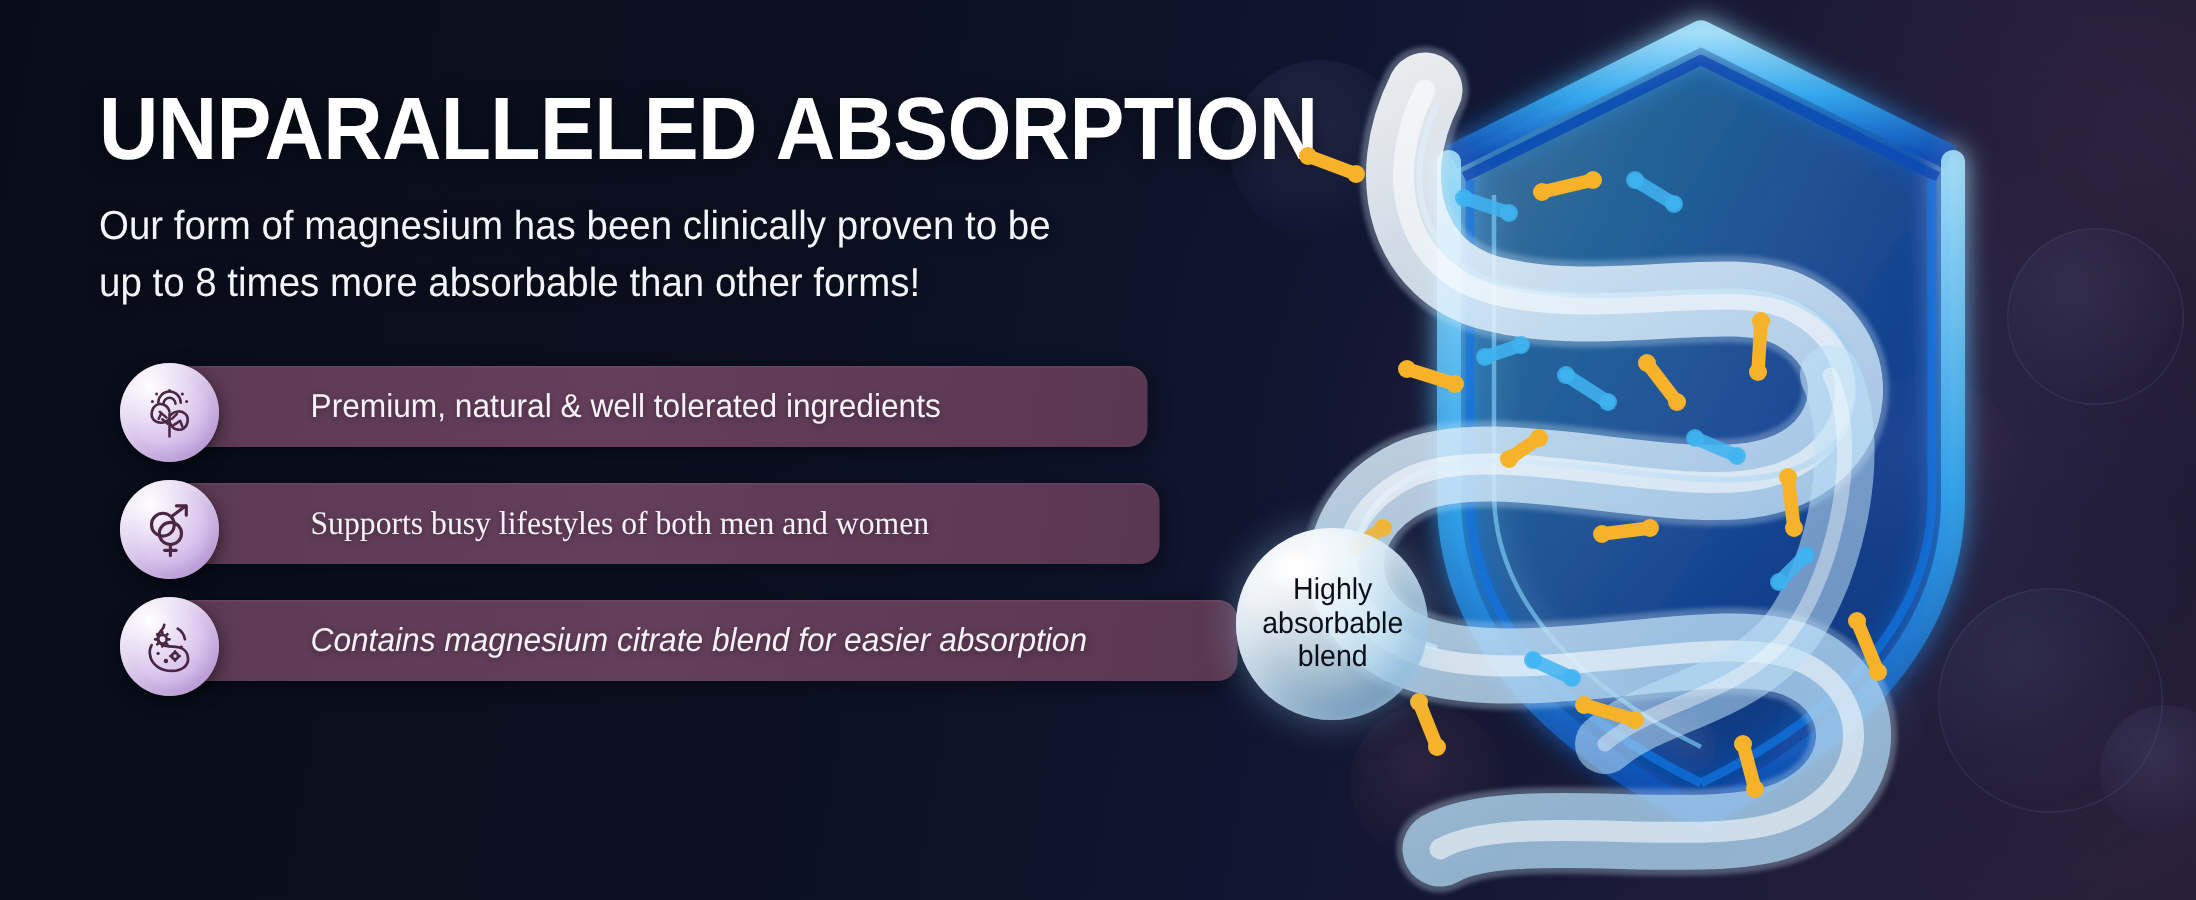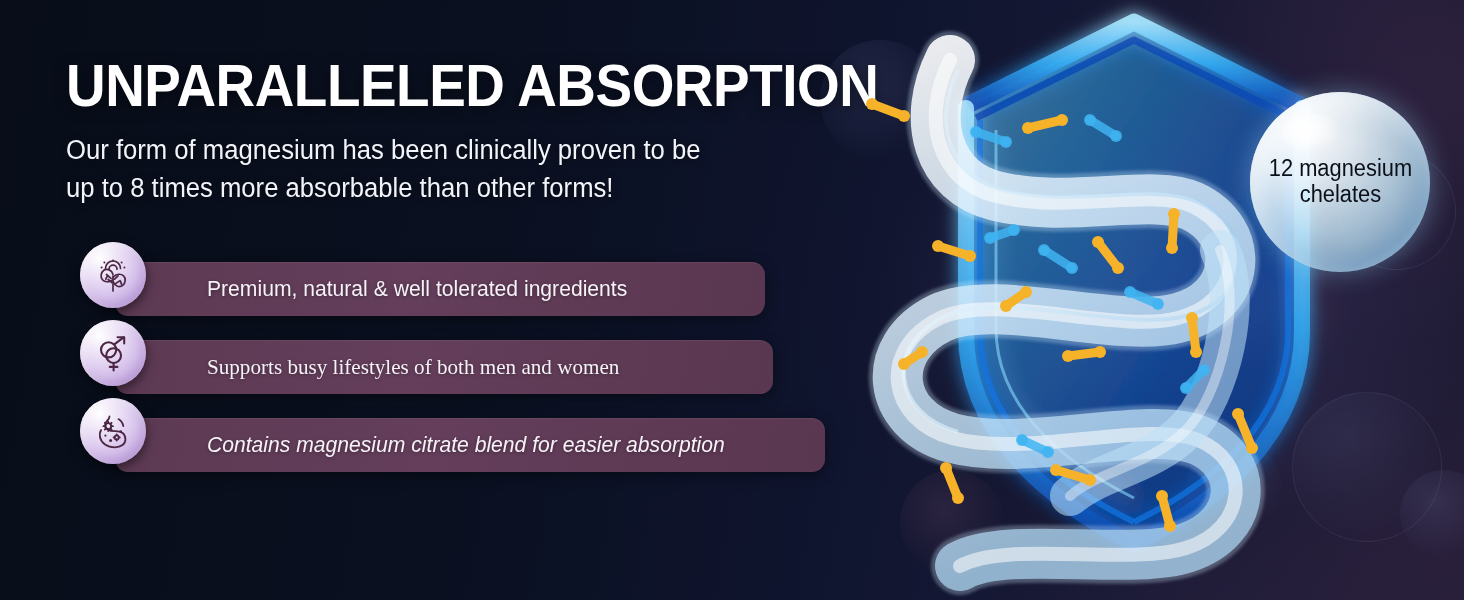"12 magnesium" div.bubble { html: <div> <span><span>12 magnesium</span><br><span>chelates</span></span> </div> -> none }
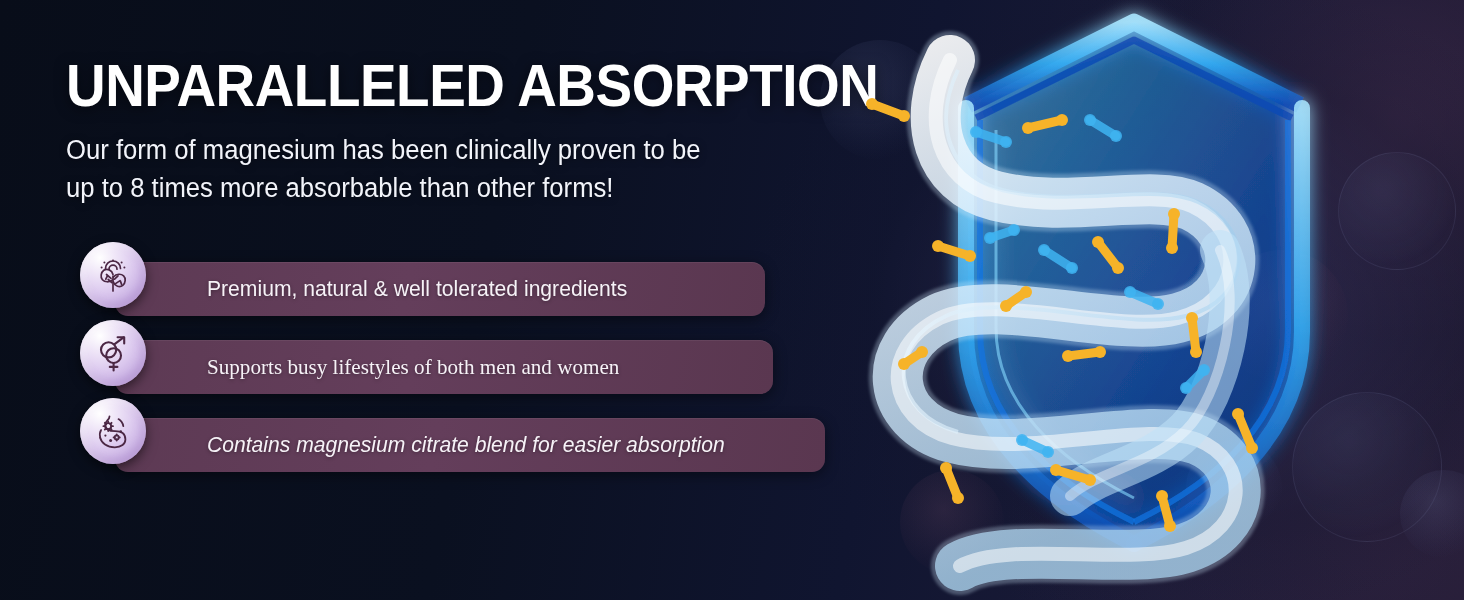"Premium, natural & well tolerated" .pill { top: 20px -> 2px }
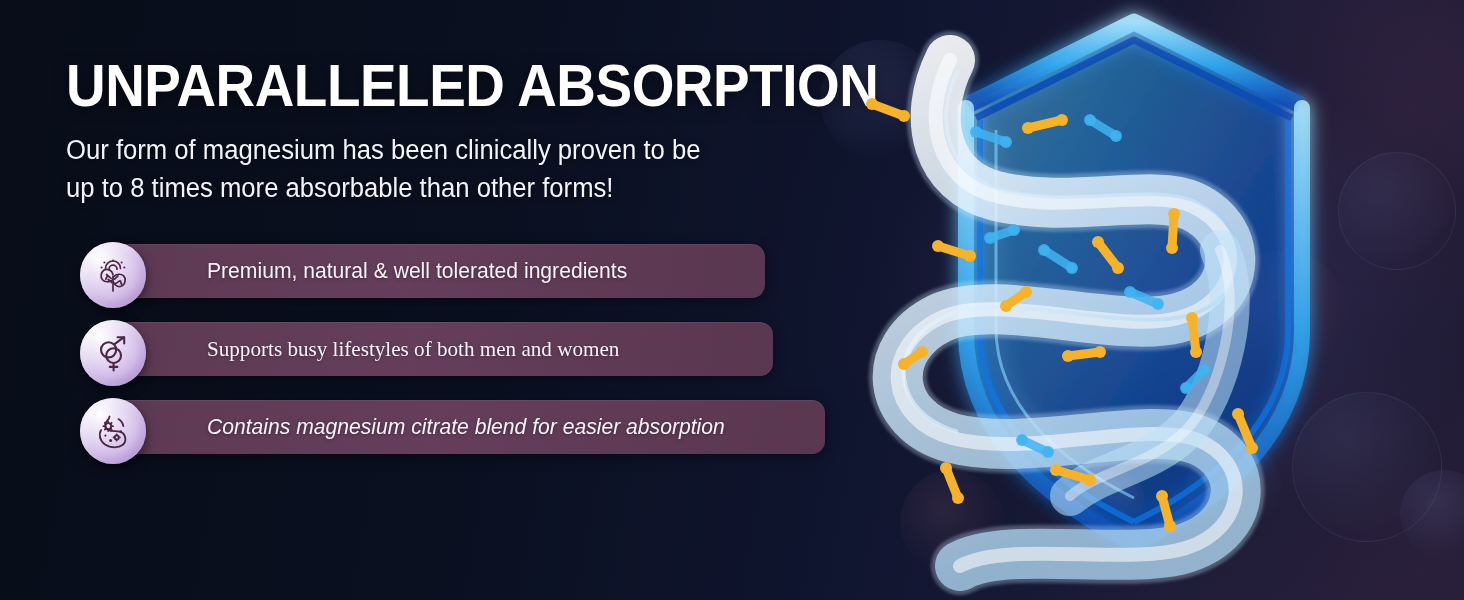"Highly" div.bubble { html: none -> <div> <span><span>Highly</span><br><span>absorbable</span><br><span>blend</span></span> </div> }
